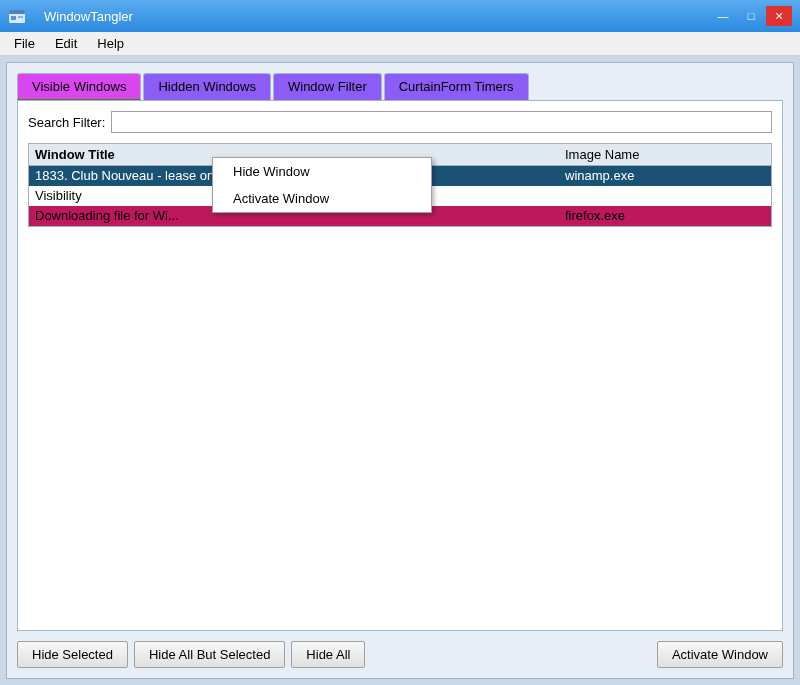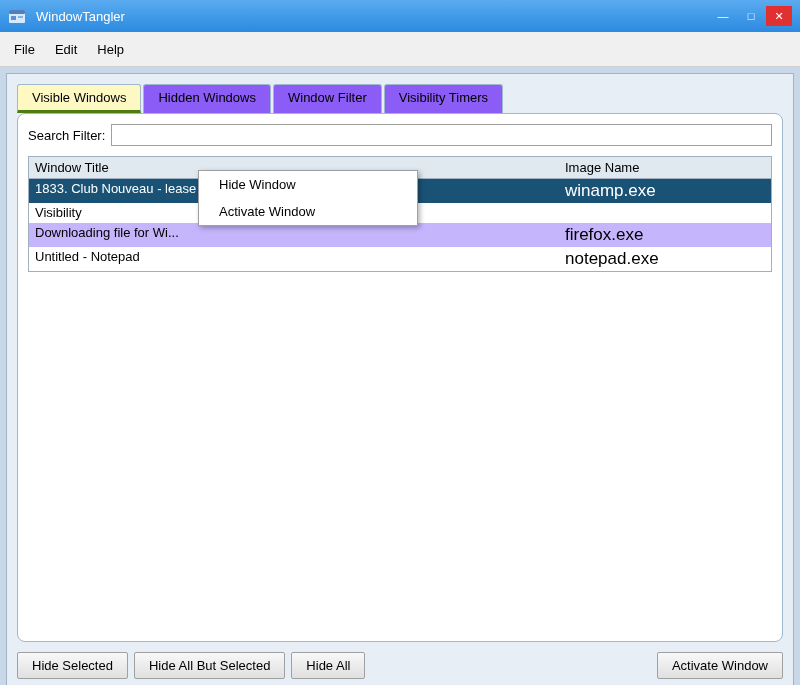"WindowTangler" .title-bar-left { gap: 10px -> 18px }
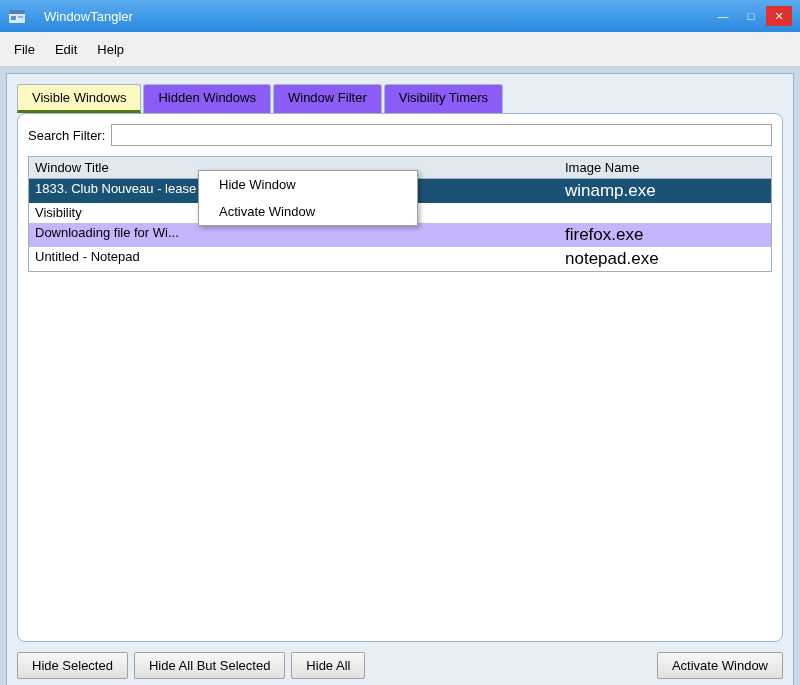"File" .menu-bar { height: 35px -> 24px }
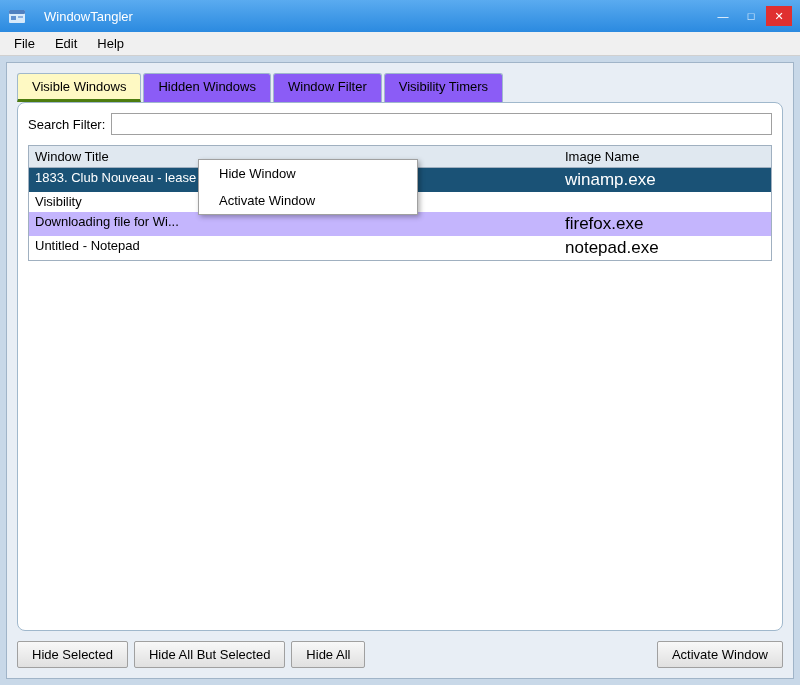"Visible Windows" .tab.active { background: #fef9c3 -> #d946ef; border-bottom: 3px solid #4d7c0f -> 1px solid #4d7c0f }
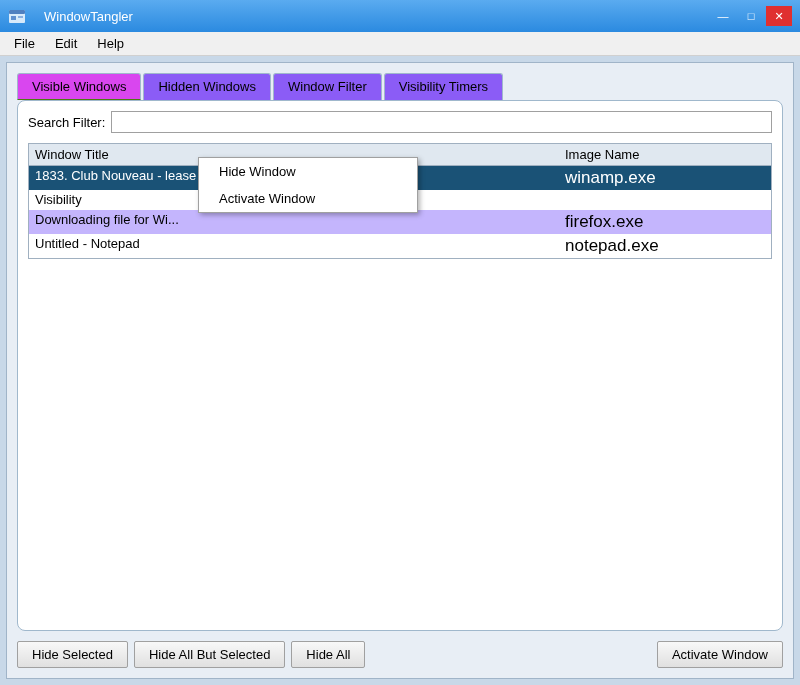"Visibility Timers" div.tab { text: Visibility -> CurtainForm }
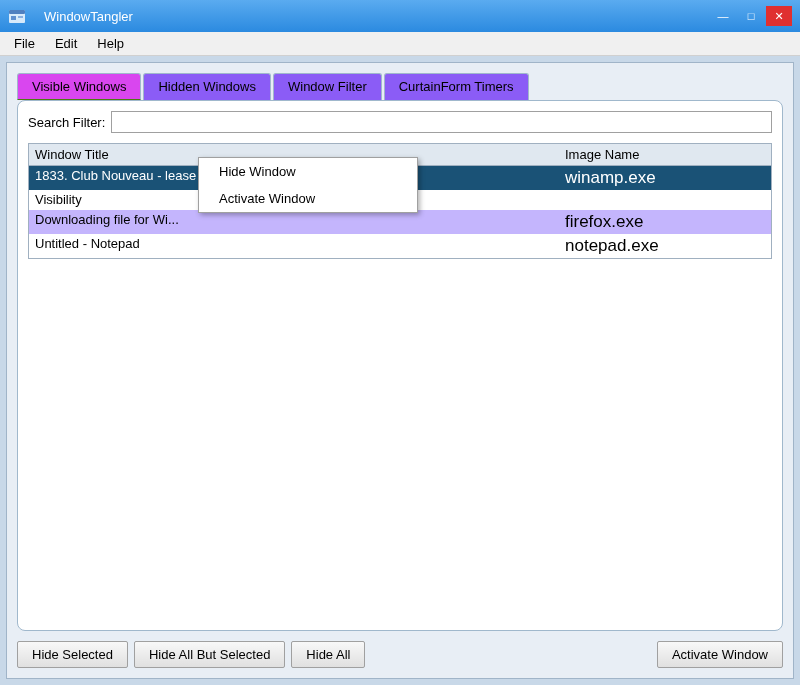"Search Filter:" .tab-panel { border-radius: 8px -> none }
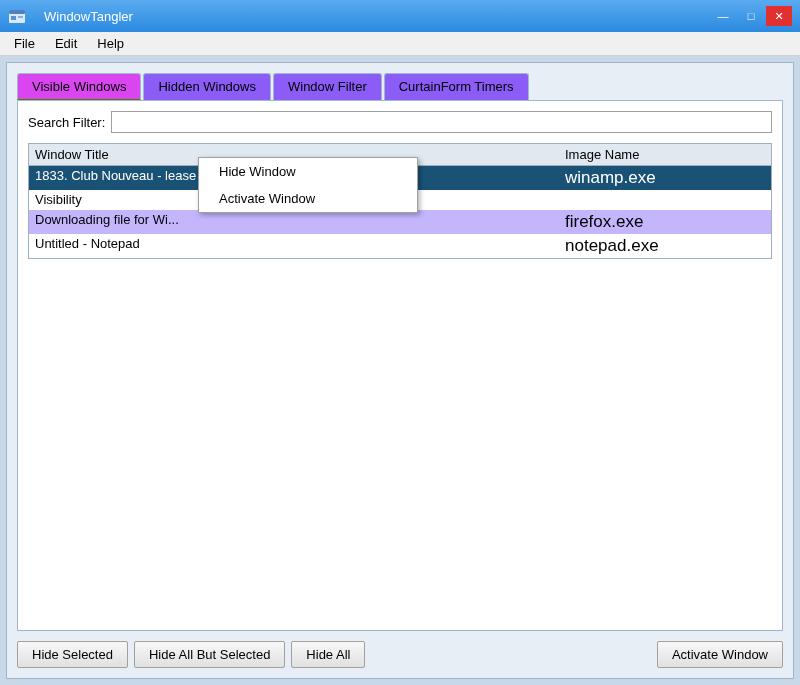"Window Title" .col-title { font-weight: none -> bold }
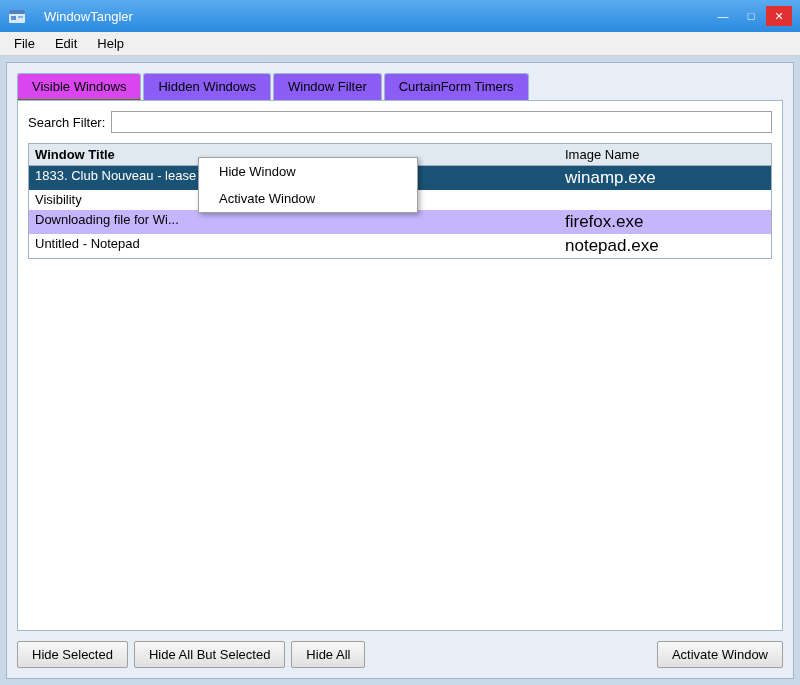"Hide Window" .context-menu { left: 180px -> 194px }
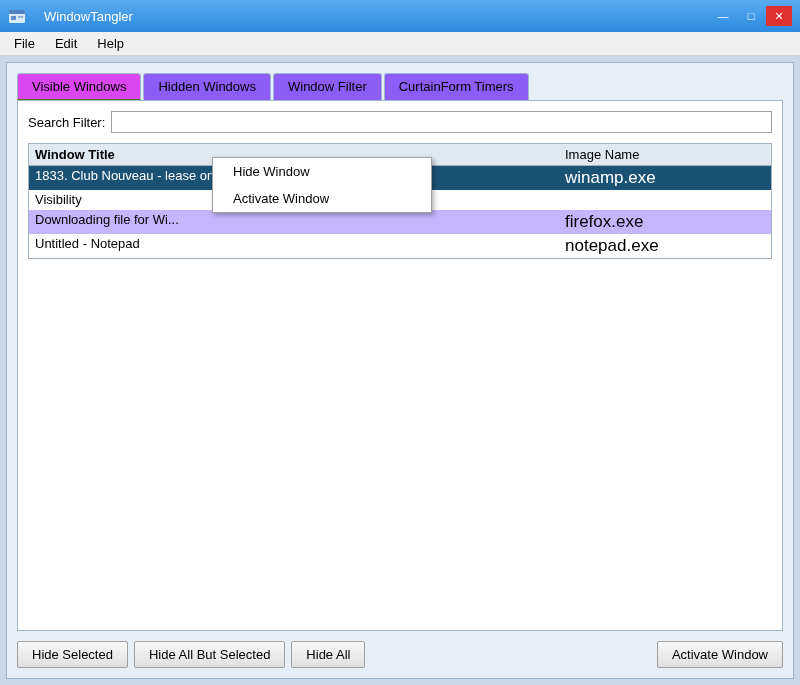"winamp.exe" .col-image-cell { font-size: 17px -> 13px }
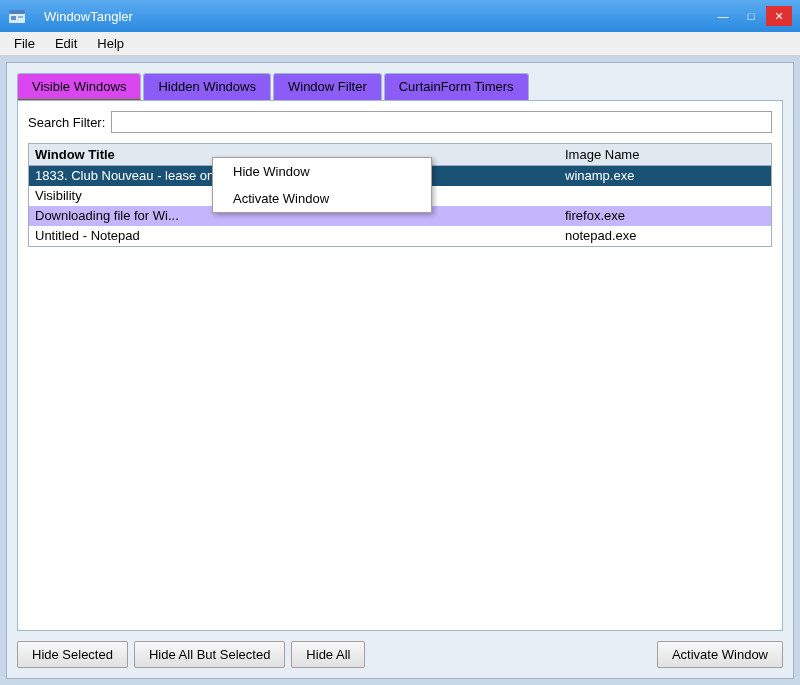"Downloading file for Wi..." .table-row.alt { background: #c4b5fd -> #be185d }
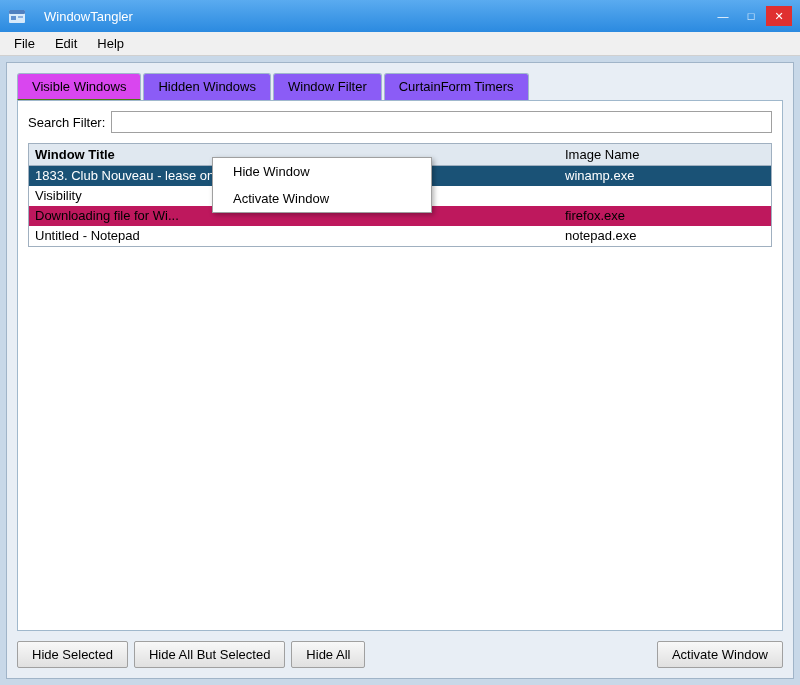"Untitled - Notepad" div.table-row { html: <div> <span>Untitled - Notepad</span> <span>notepad.exe</span> </div> -> none }
